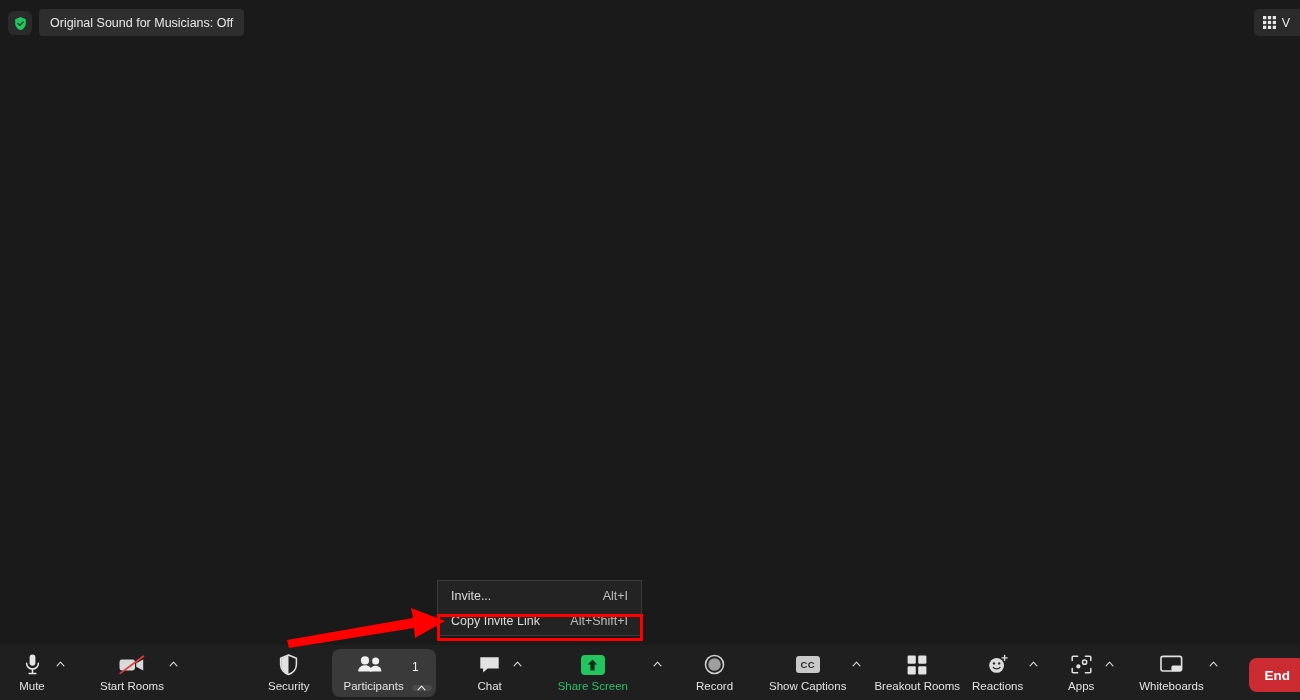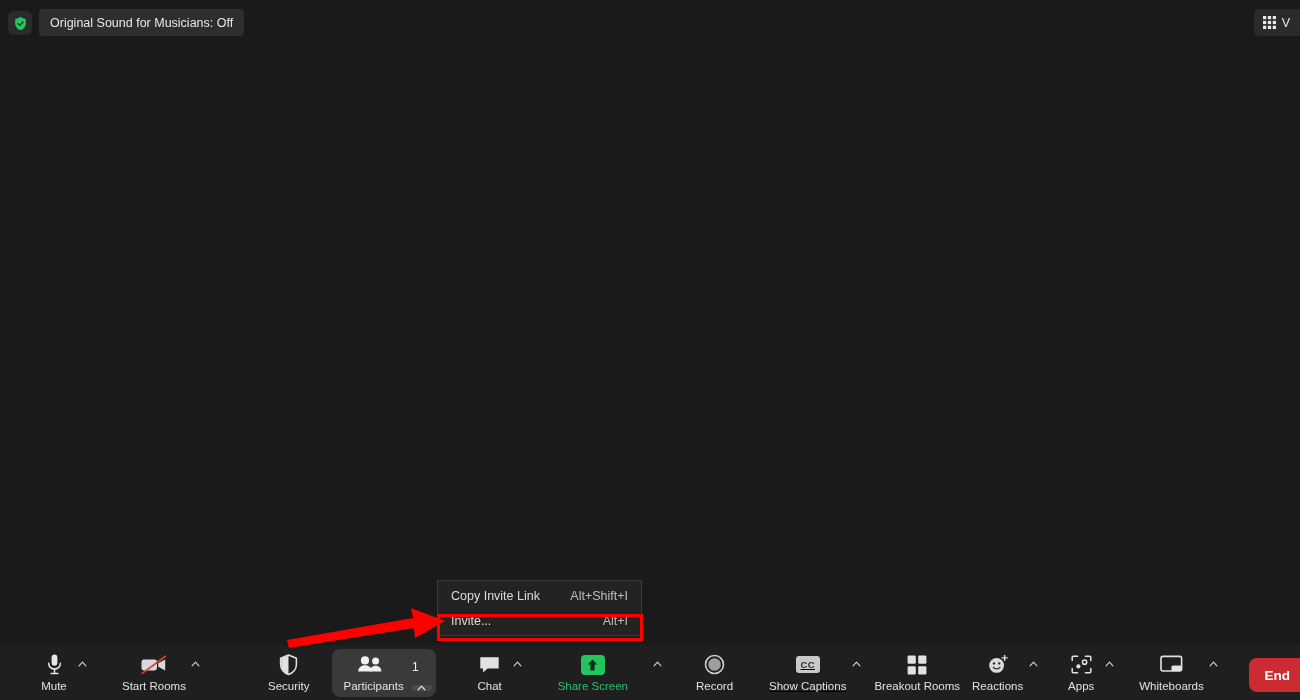"Copy Invite Link" div.ctx-item { order: before "Invite..." -> after "Invite..." }
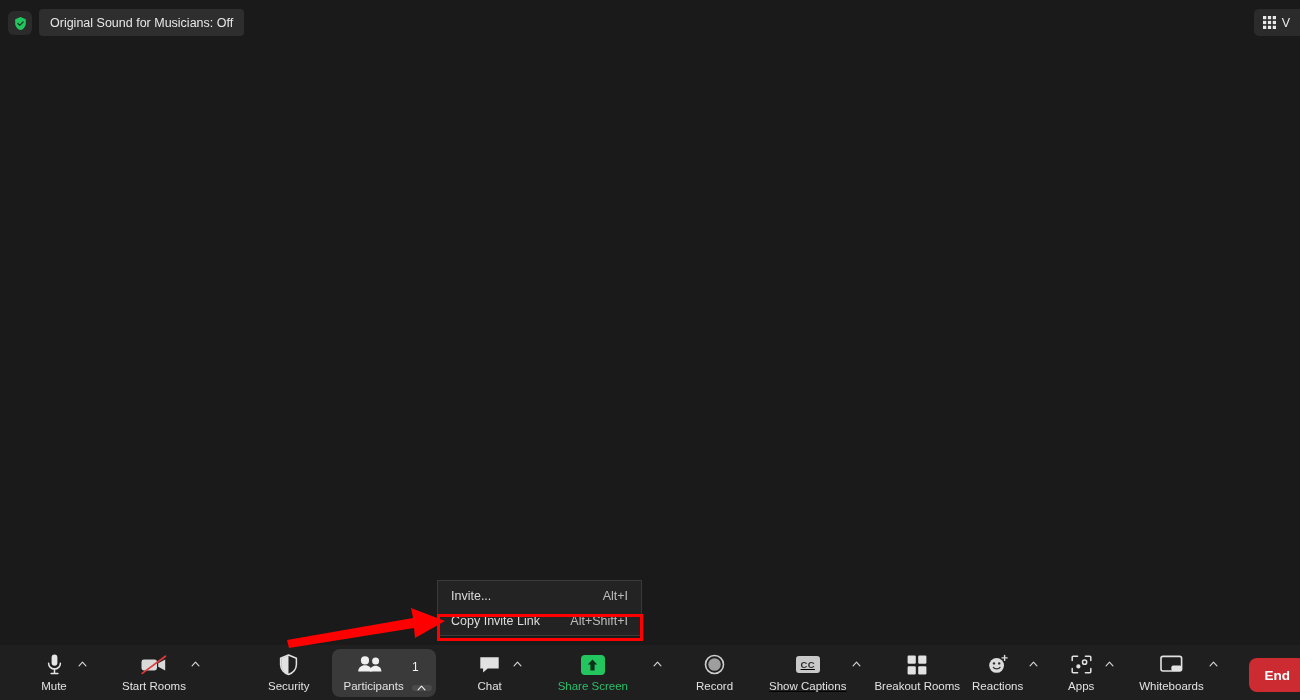"CC" div.combo { text-decoration: underline -> none }
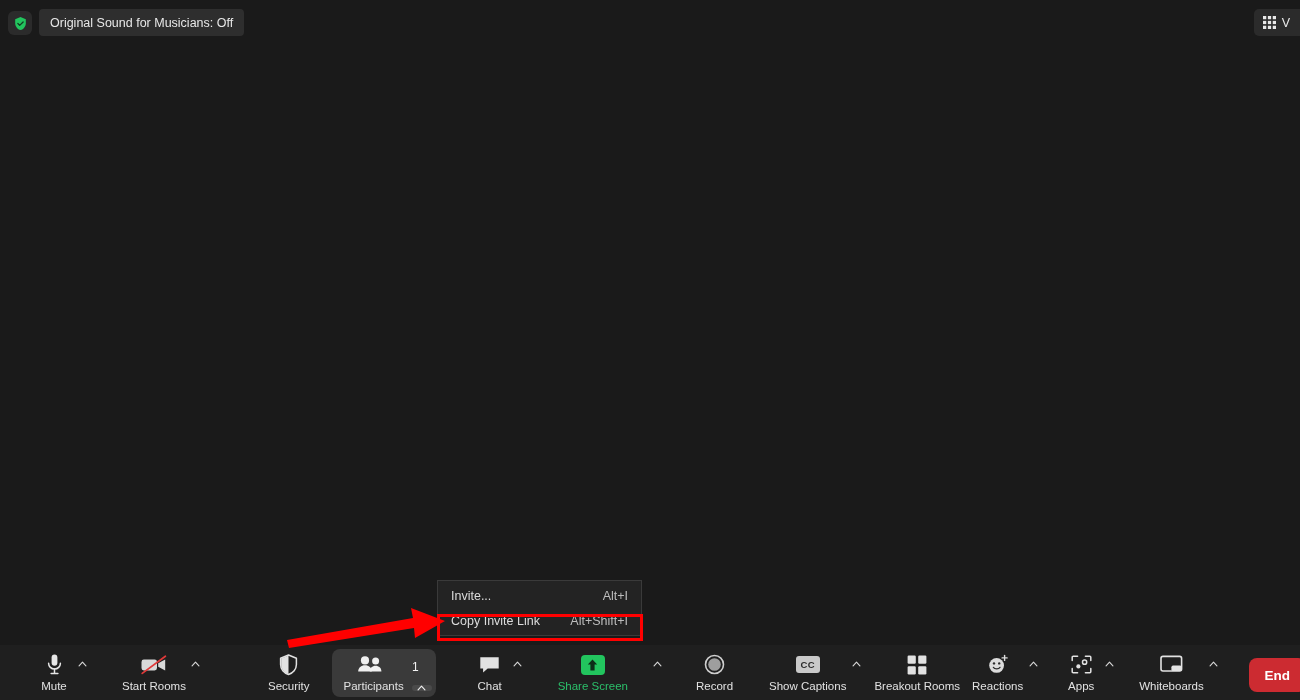"Mute" .tb-left { left: 30px -> 8px }
